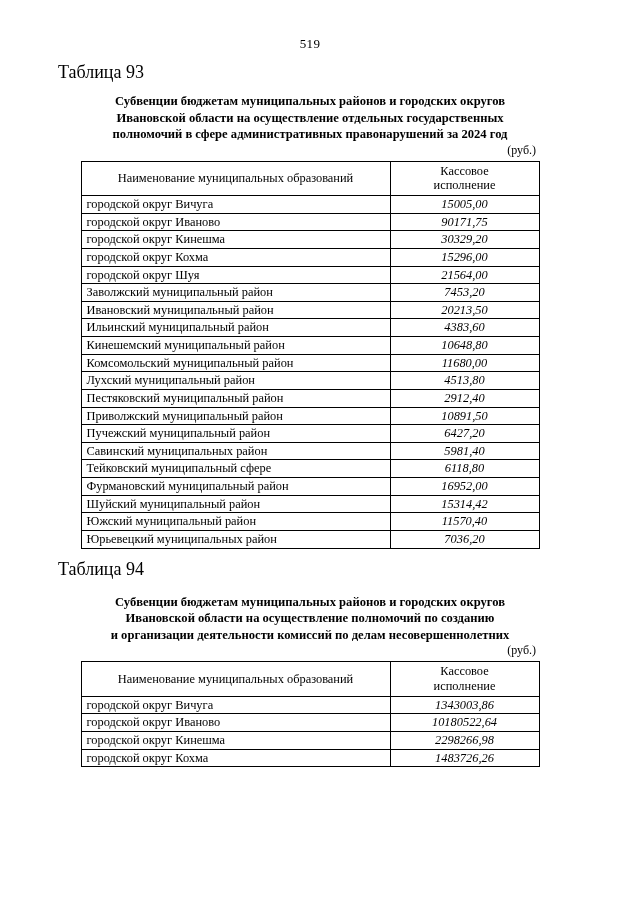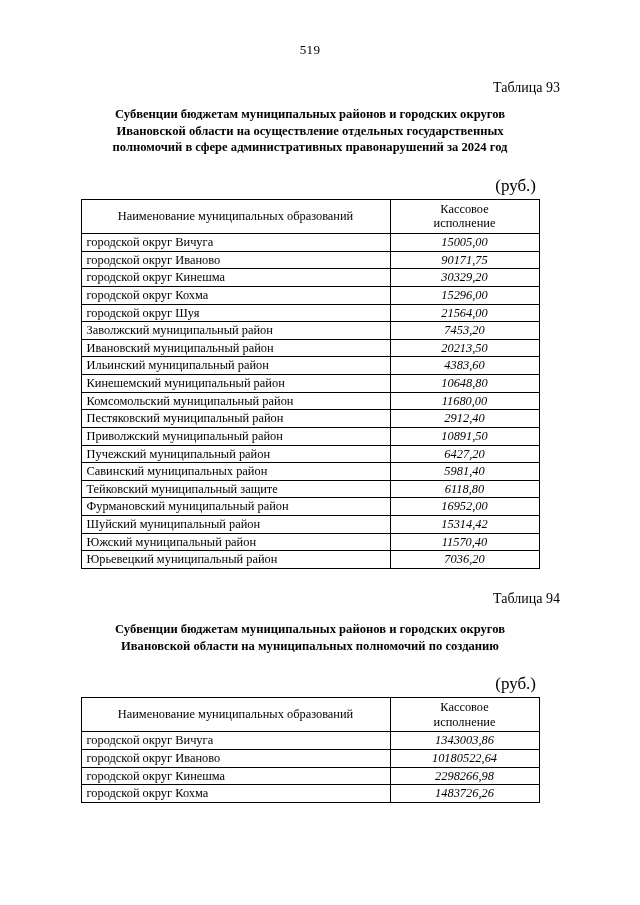"519" .page { padding: 6px 58px -> 0 58px }
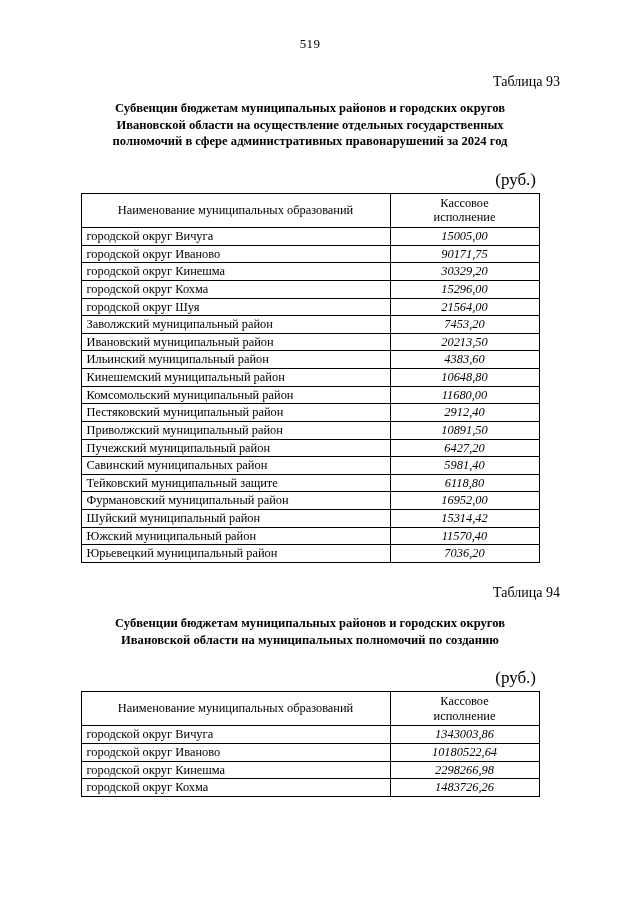"Таблица 93" .table-caption { font-size: 14px -> 18px; margin-top: 22px -> 10px; text-align: right -> left }
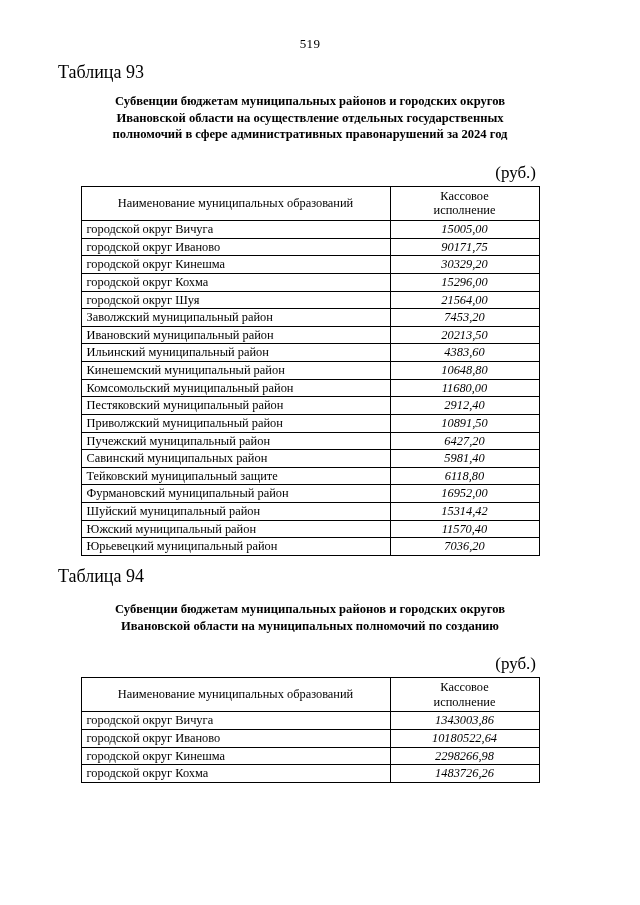"(руб.)" .units { font-size: 17px -> 12px; margin-top: 20px -> 0 }
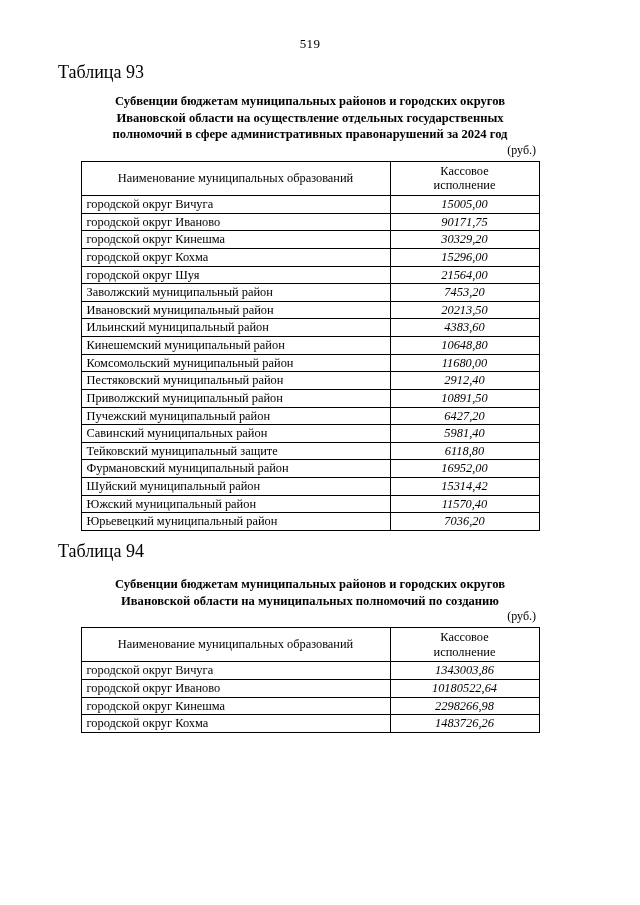"Лухский муниципальный район" tr { html: none -> <tr> <td>Лухский муниципальный район</td> <td>4513,80</td> </tr> }
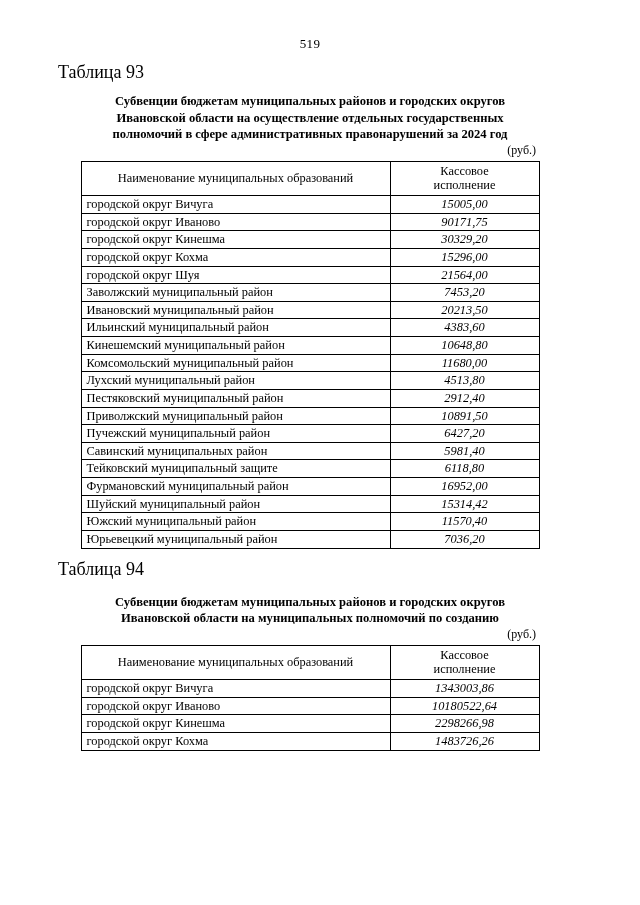"Тейковский муниципальный защите" td.name { text: защите -> сфере }
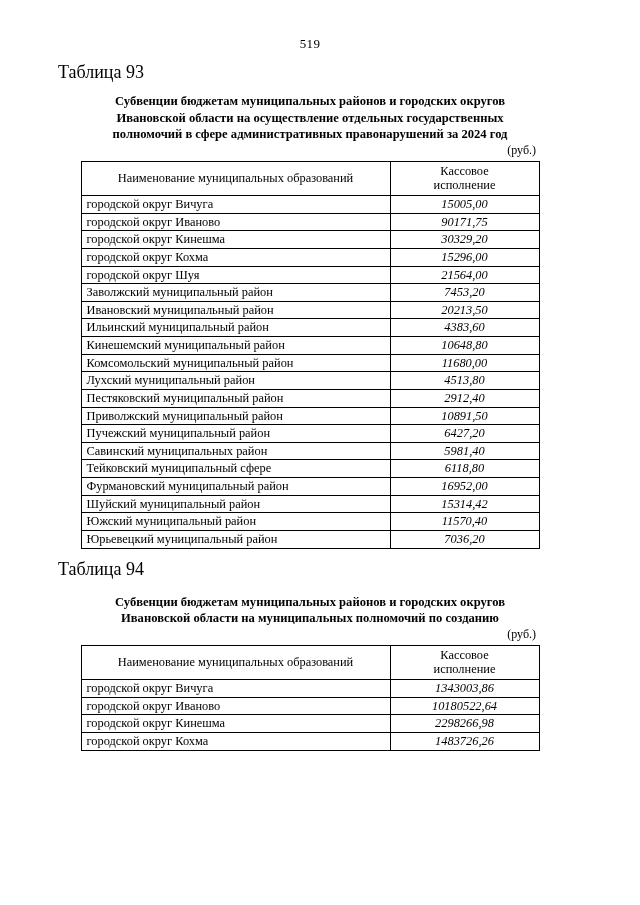"Юрьевецкий муниципальный район" td.name { text: муниципальный -> муниципальных }
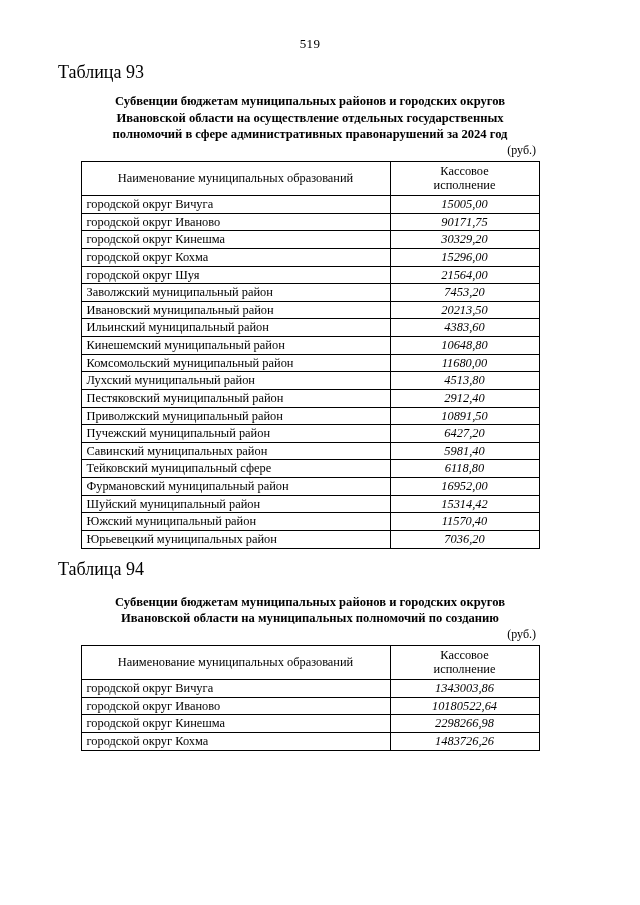"Ивановской области на муниципальных" div { text: муниципальных -> осуществление }
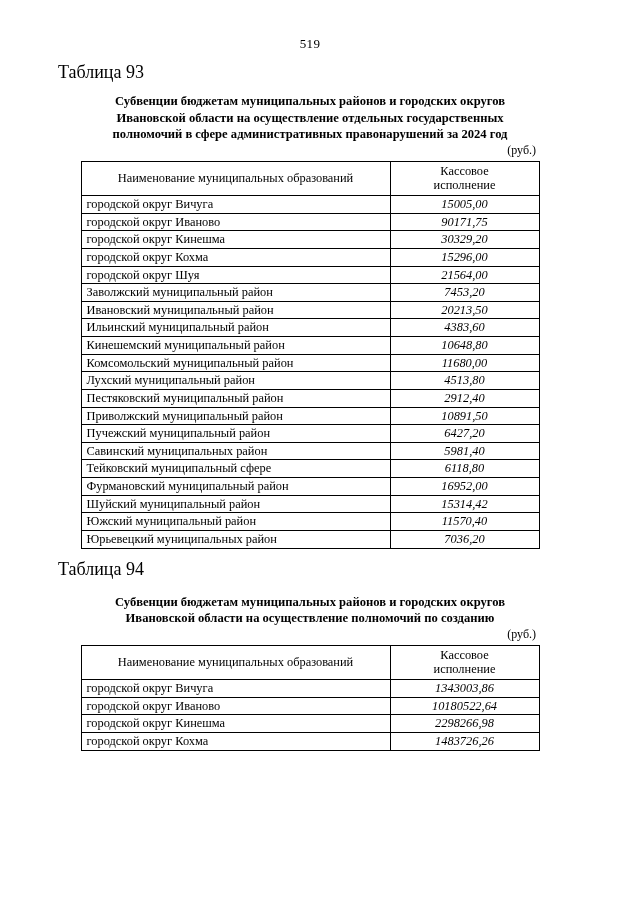"и организации деятельности комиссий по" div { html: none -> <div>и организации деятельности комиссий по делам несовершеннолетних</div> }
